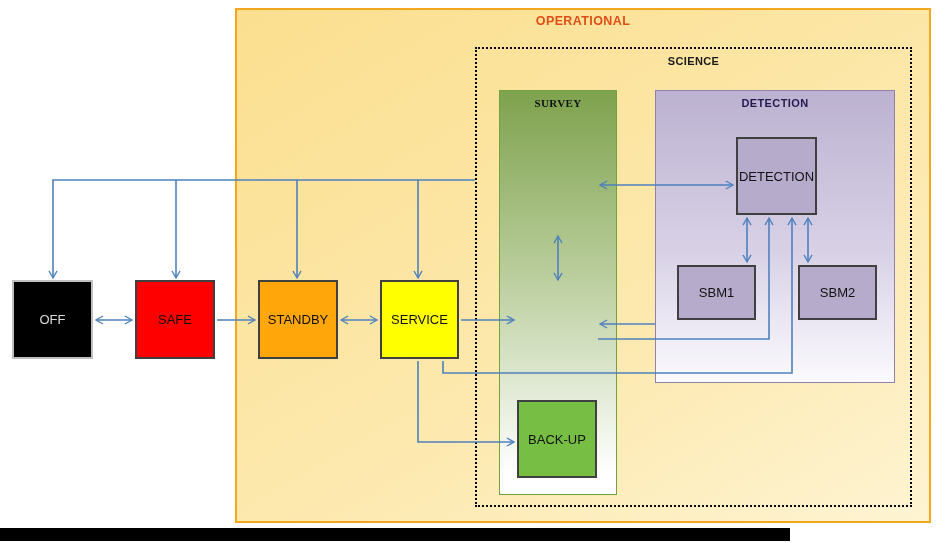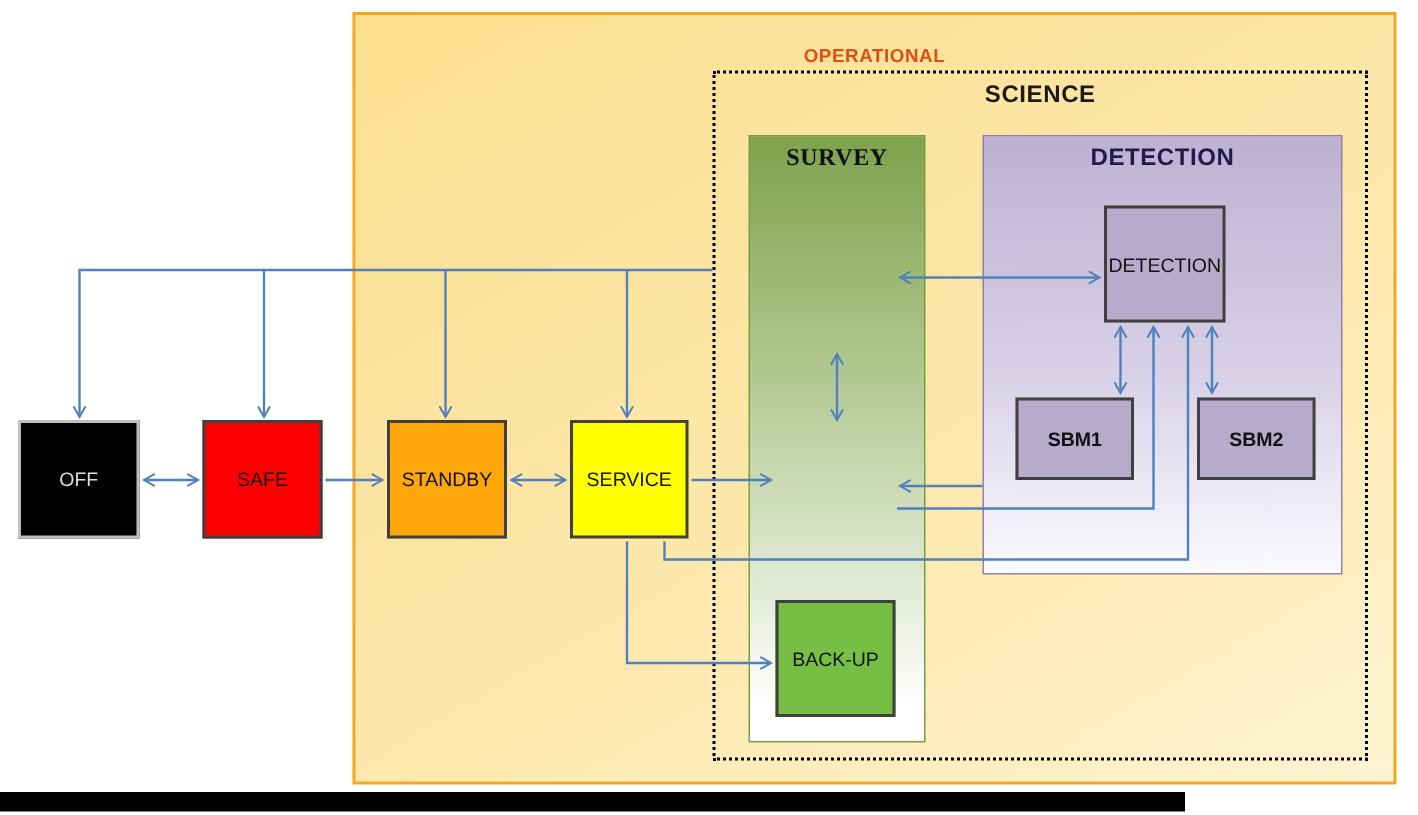"OPERATIONAL" #zone-operational .zone-label { padding-top: 20px -> 4px }
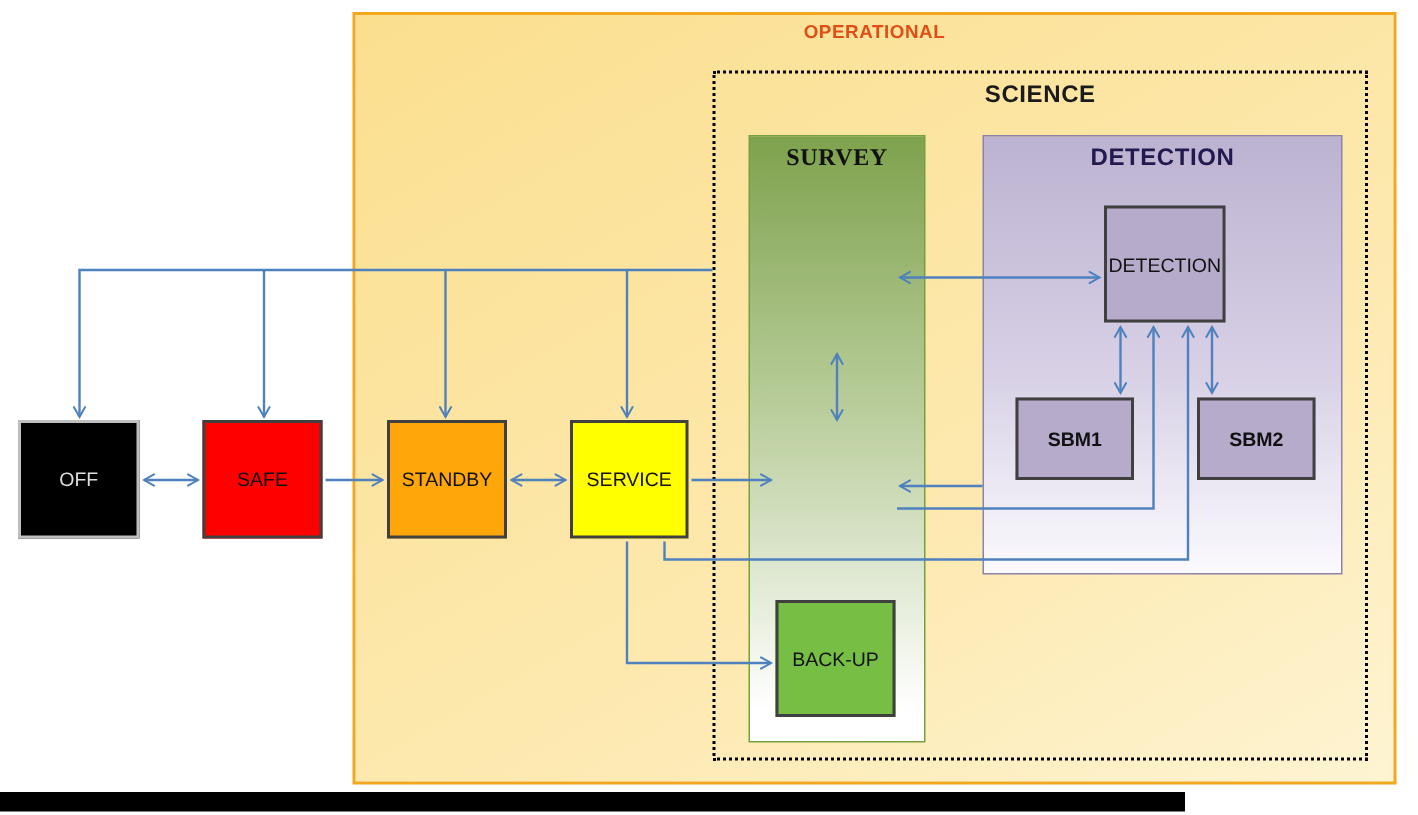"SCIENCE" .zone-label { font-size: 16px -> 11px }
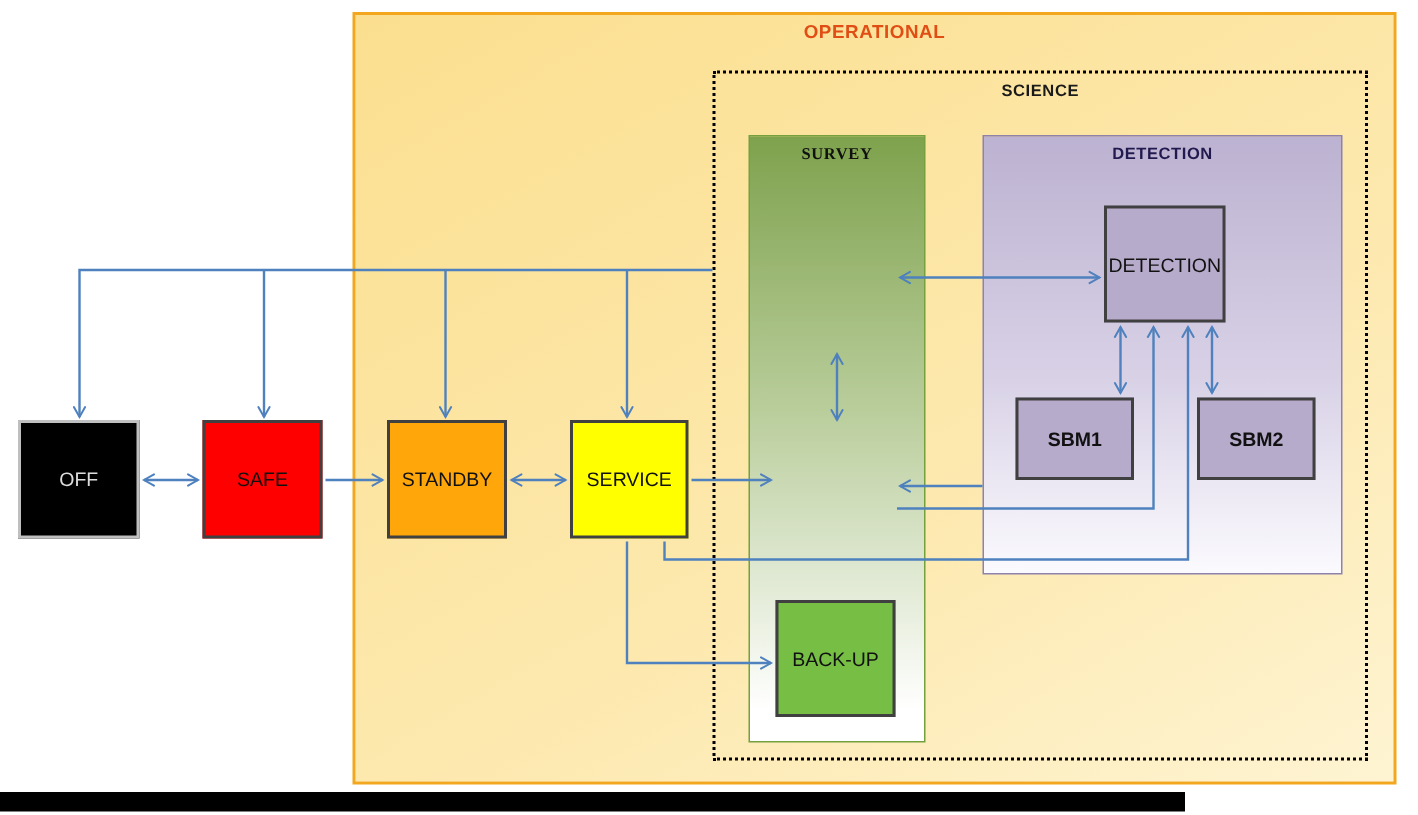"SBM1" .box.small { font-weight: bold -> none }
